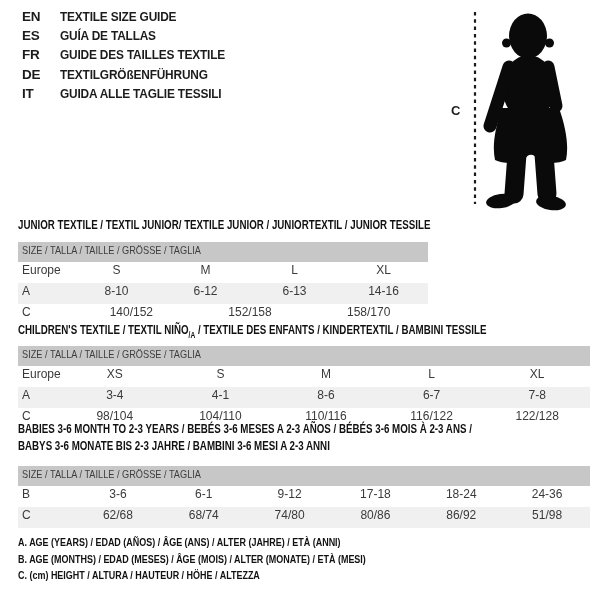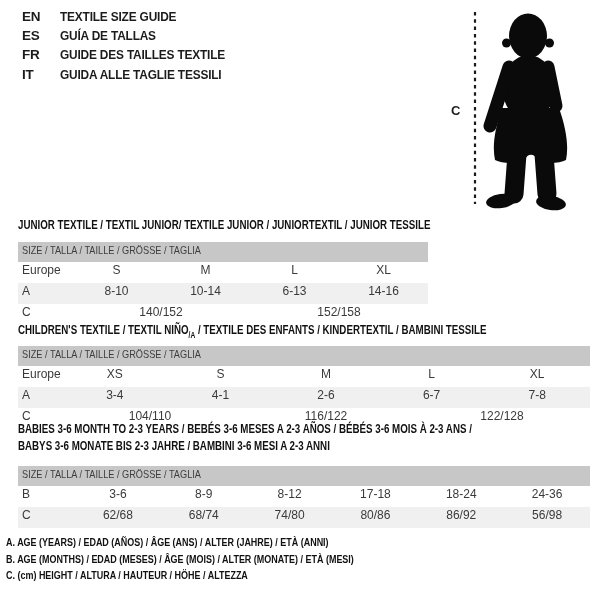"DE" div.lang-row { html: none -> <div> <span>DE</span> <span>TEXTILGRÖßENFÜHRUNG</span> </div> }
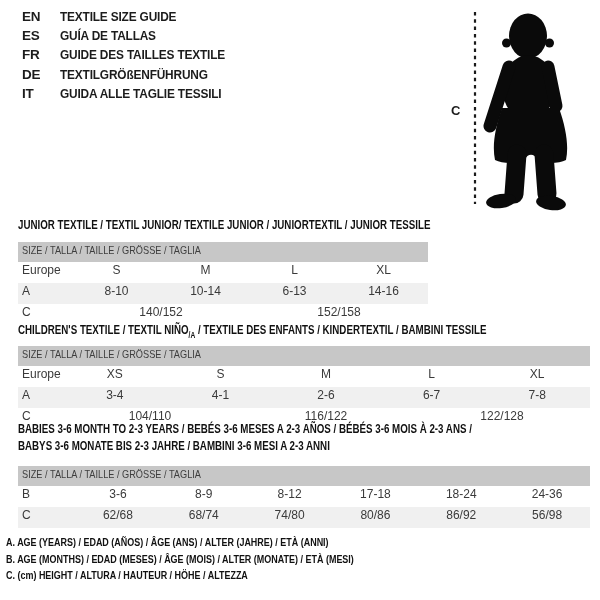"10-14" div.tcell { text: 10-14 -> 6-12 }
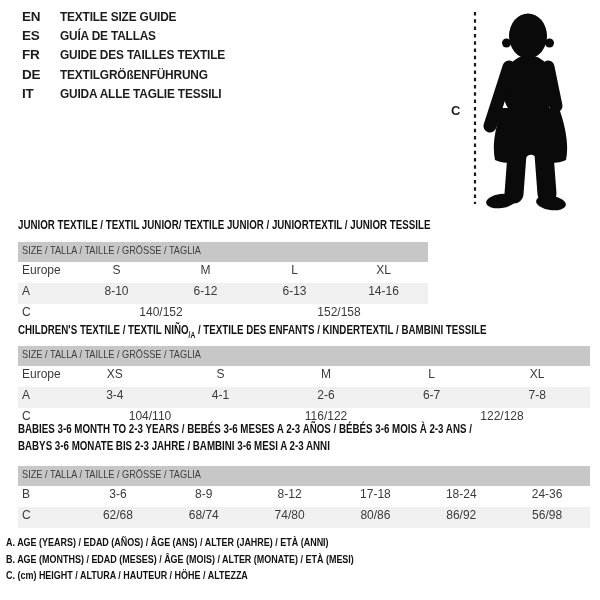"158/170" div.tcell { html: none -> <div>158/170</div> }
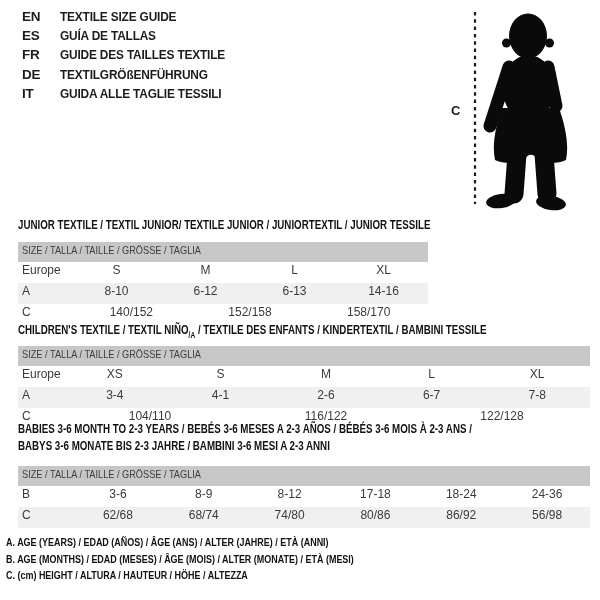"2-6" div.tcell { text: 2-6 -> 8-6 }
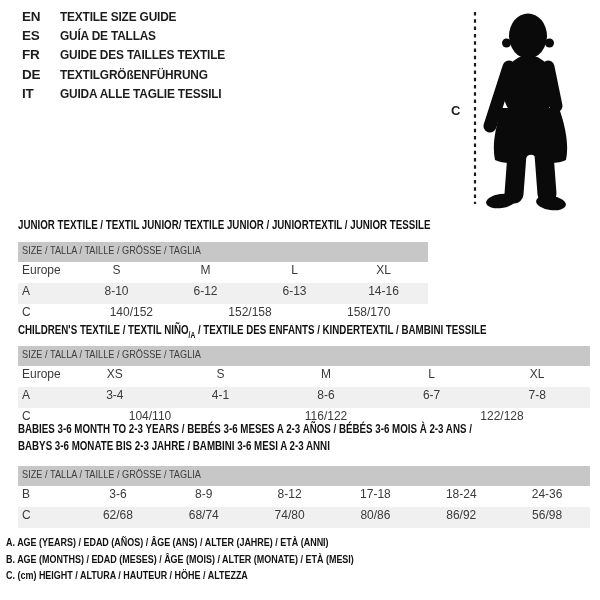"98/104" div.tcell { html: none -> <div>98/104</div> }
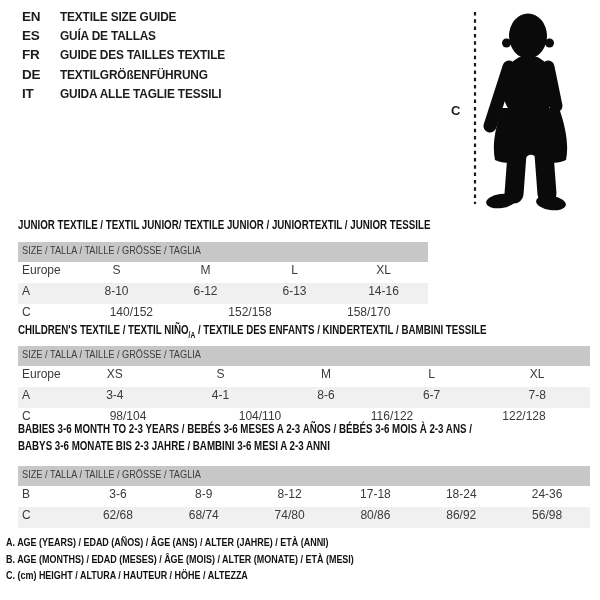"110/116" div.tcell { html: none -> <div>110/116</div> }
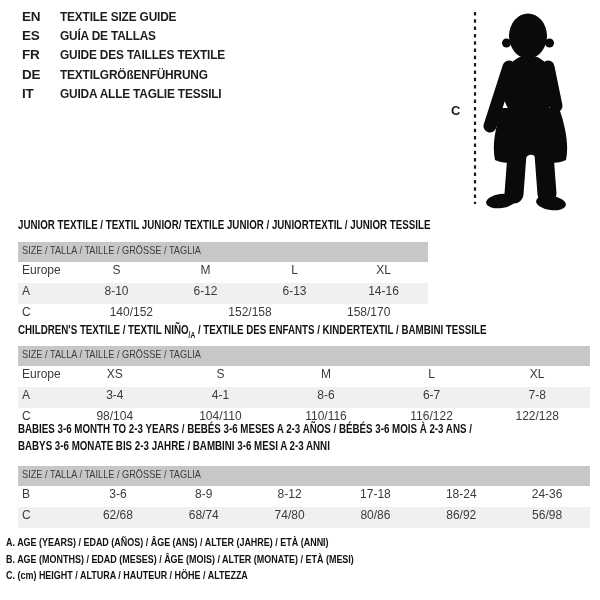"8-9" div.tcell { text: 8-9 -> 6-1 }
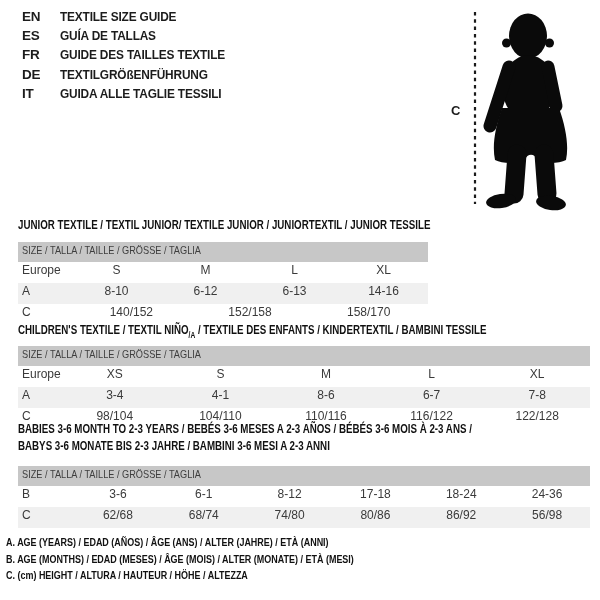"8-12" div.tcell { text: 8-12 -> 9-12 }
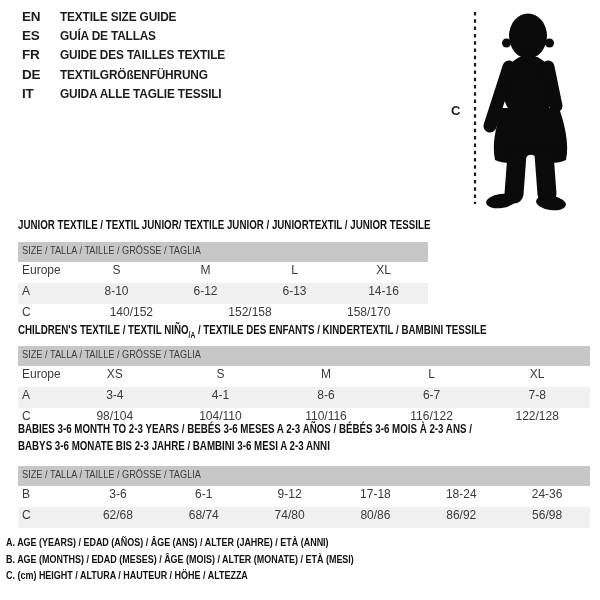"56/98" div.tcell { text: 56/98 -> 51/98 }
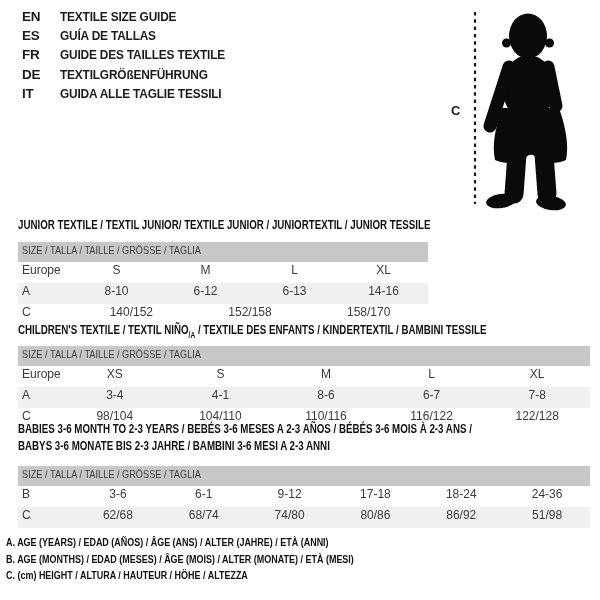"A. AGE (YEARS) / EDAD" .footnotes { left: 6px -> 18px }
